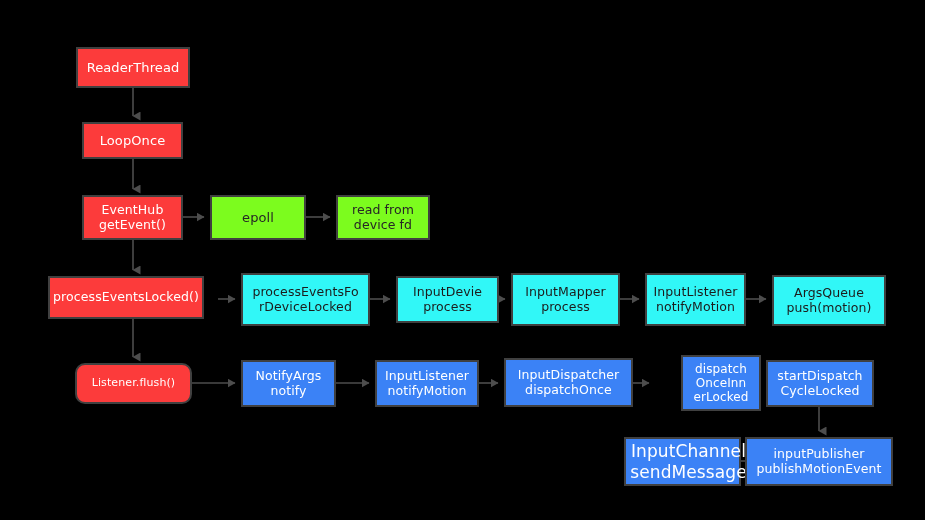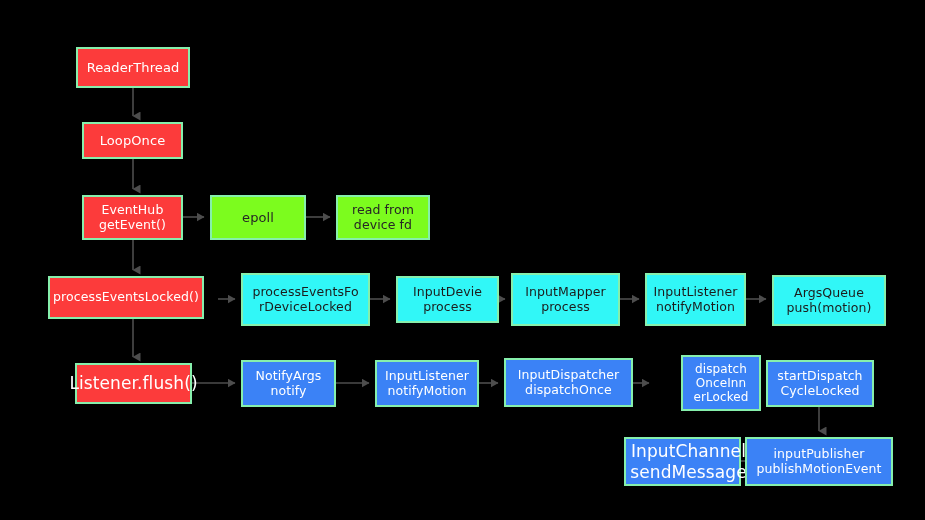"ReaderThread" .node { border: 2px solid #86efac -> 2px solid #404040 }
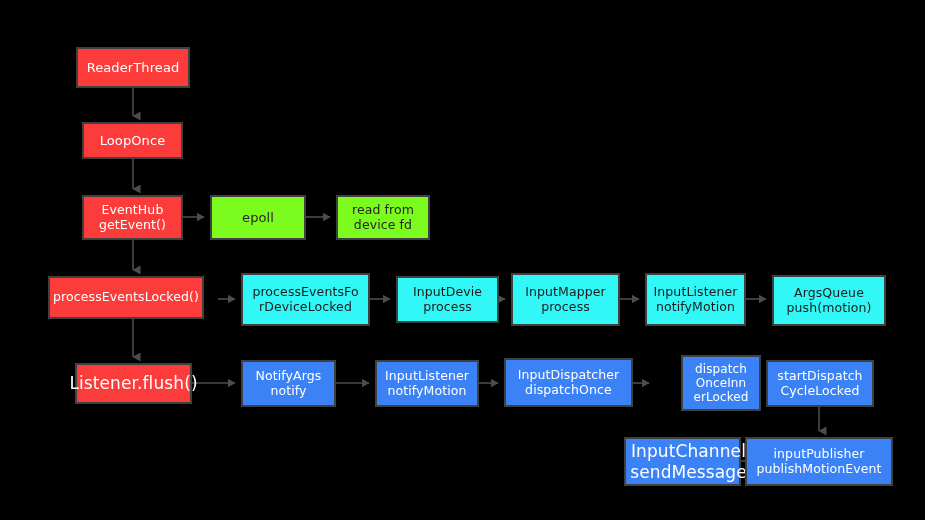"Listener.flush()" div.node { border-radius: none -> 10px; font-size: 17px -> 11px }
